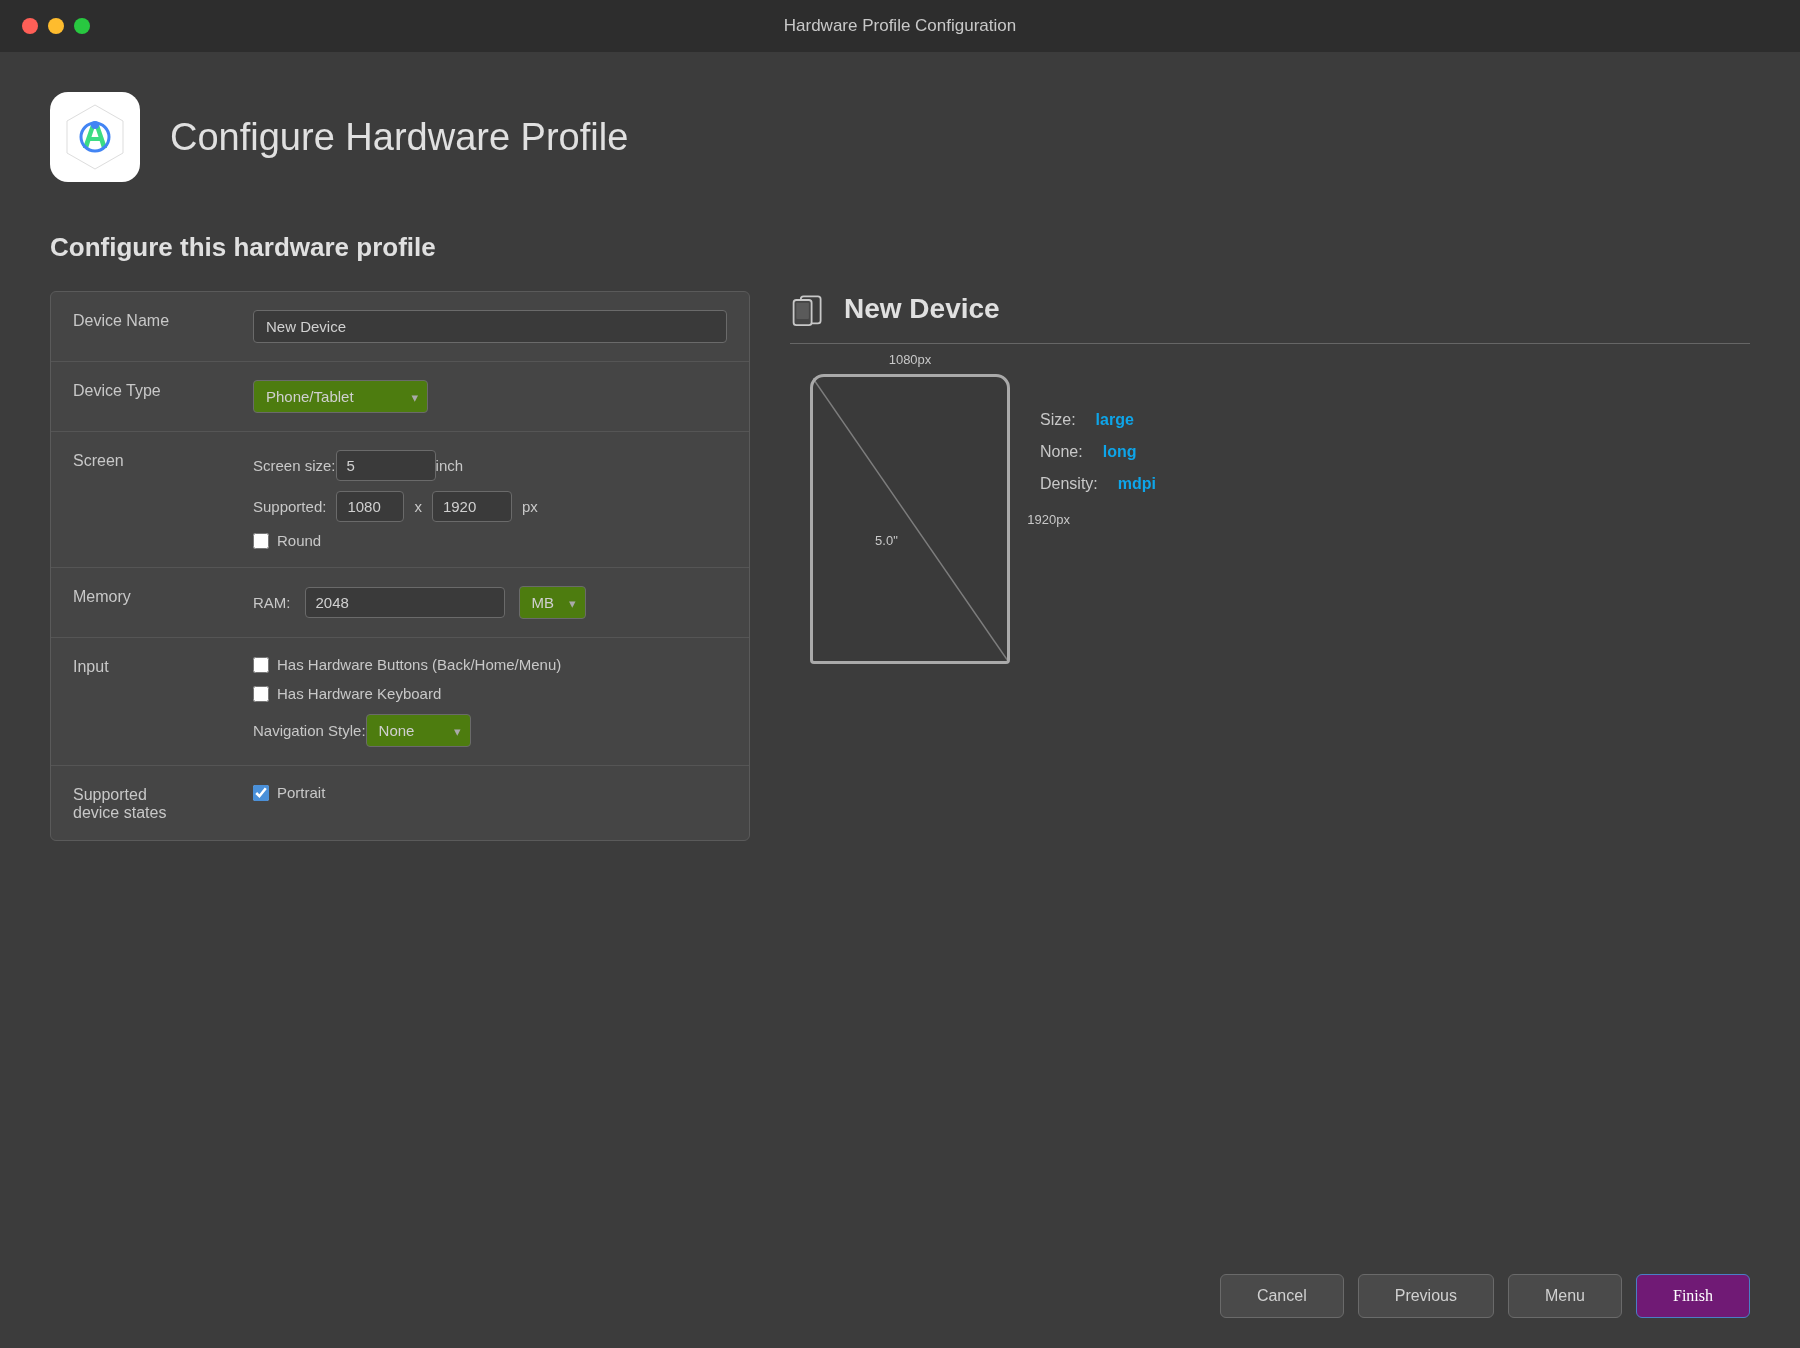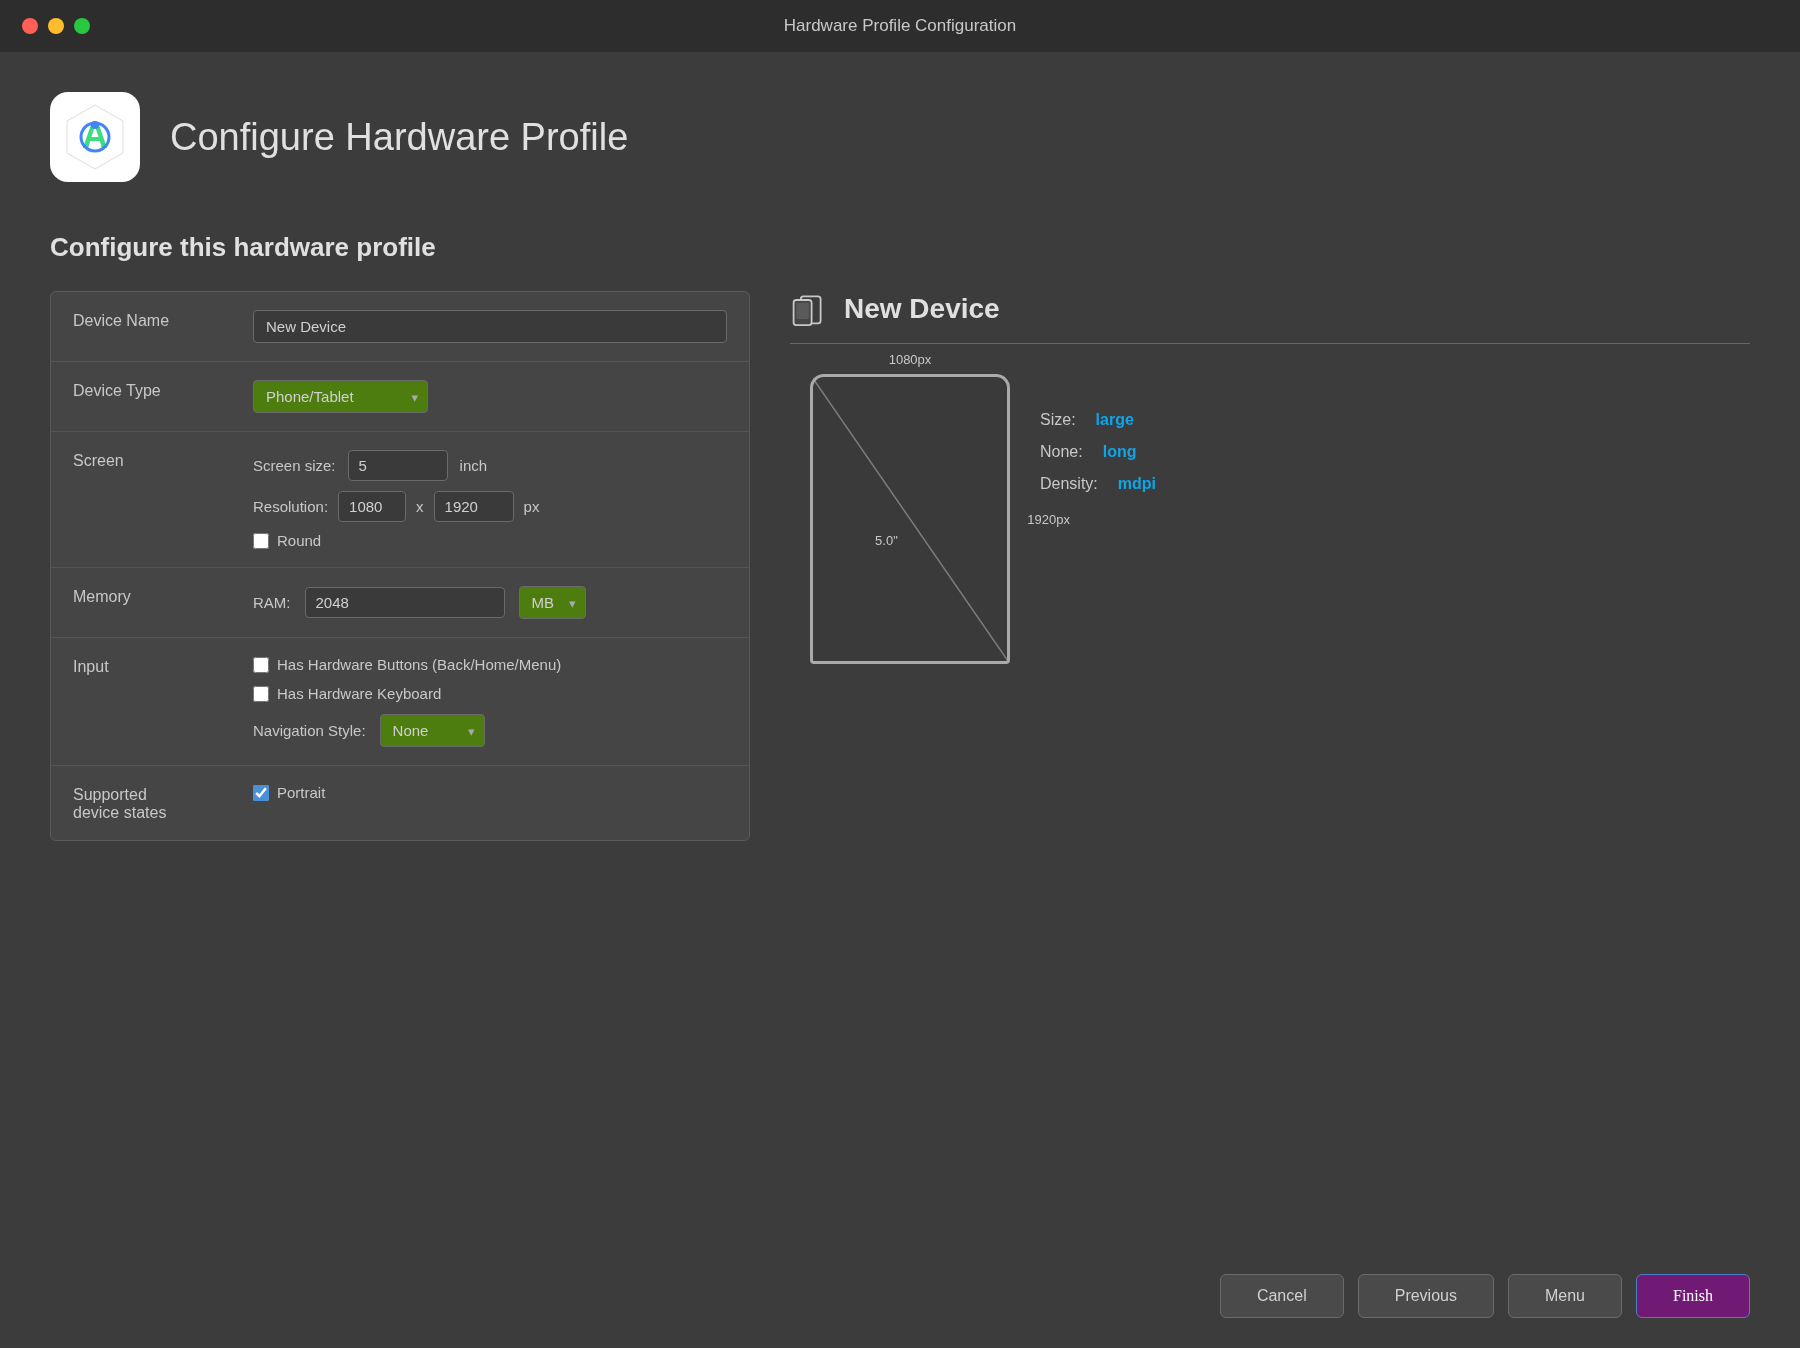"Screen size:" div { gap: 12px -> none }
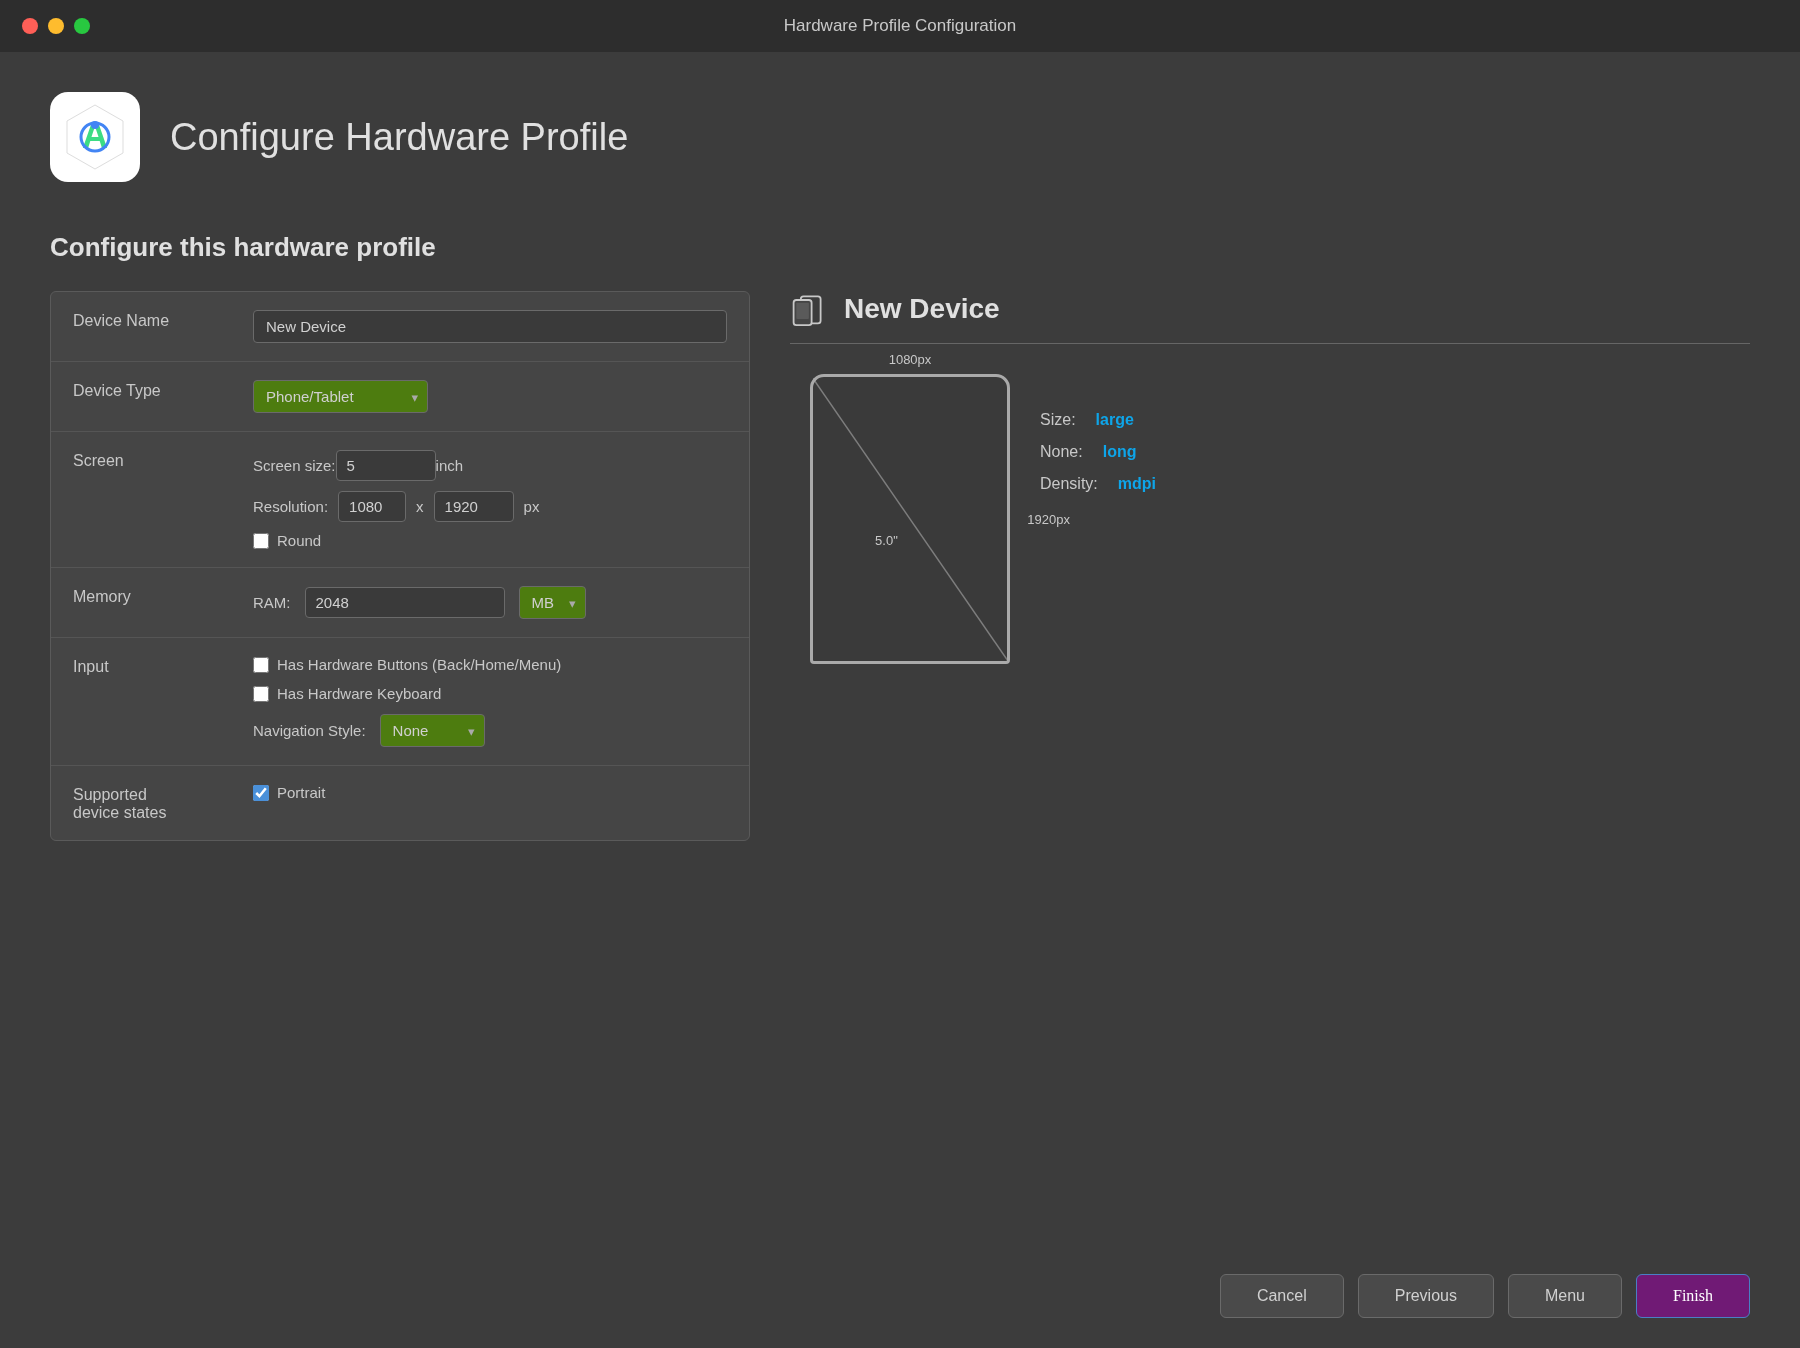"Resolution:" span.screen-label { text: Resolution -> Supported }
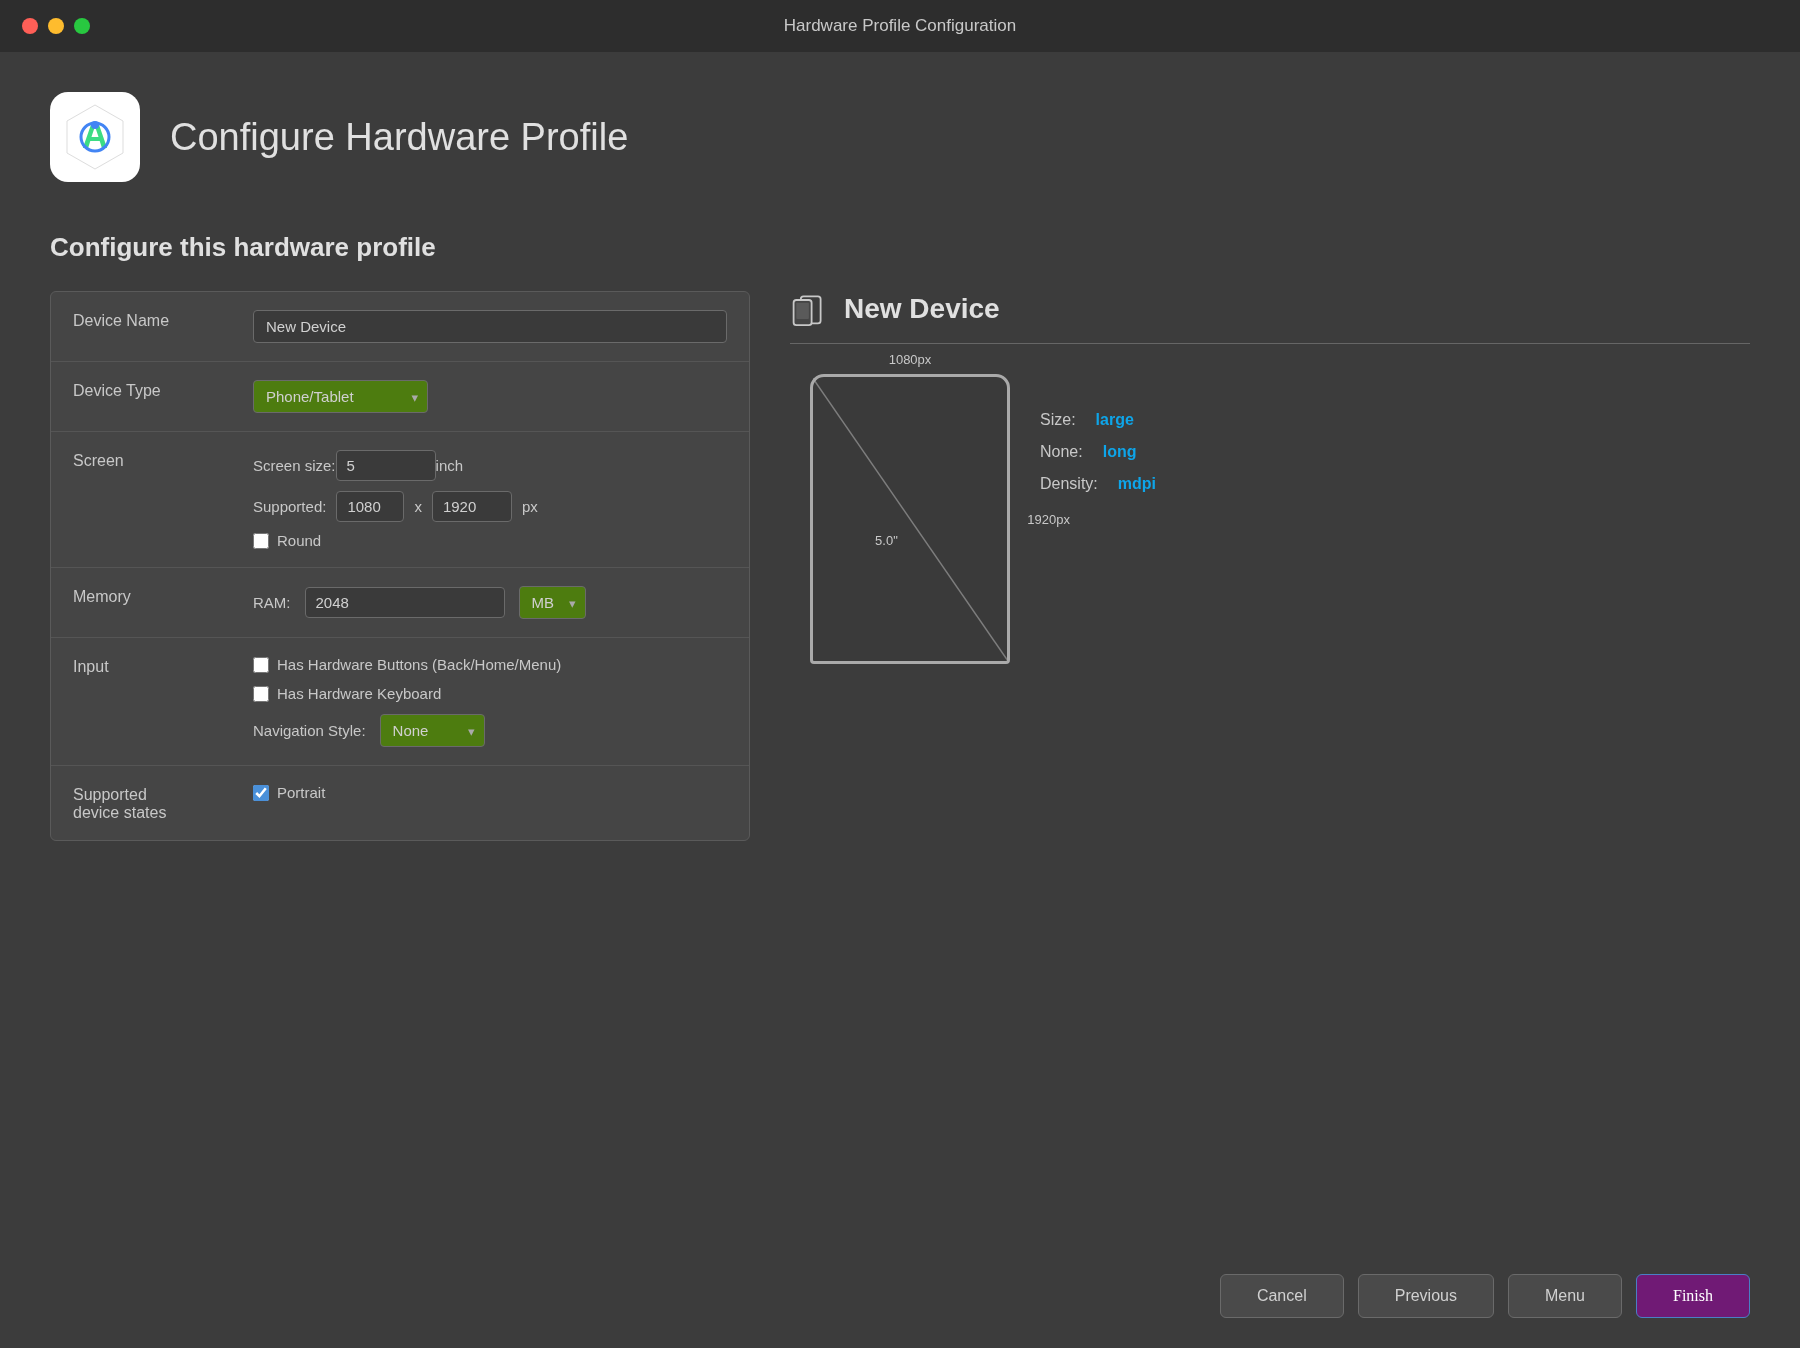"Navigation Style:" .nav-style-row { gap: 14px -> none }
